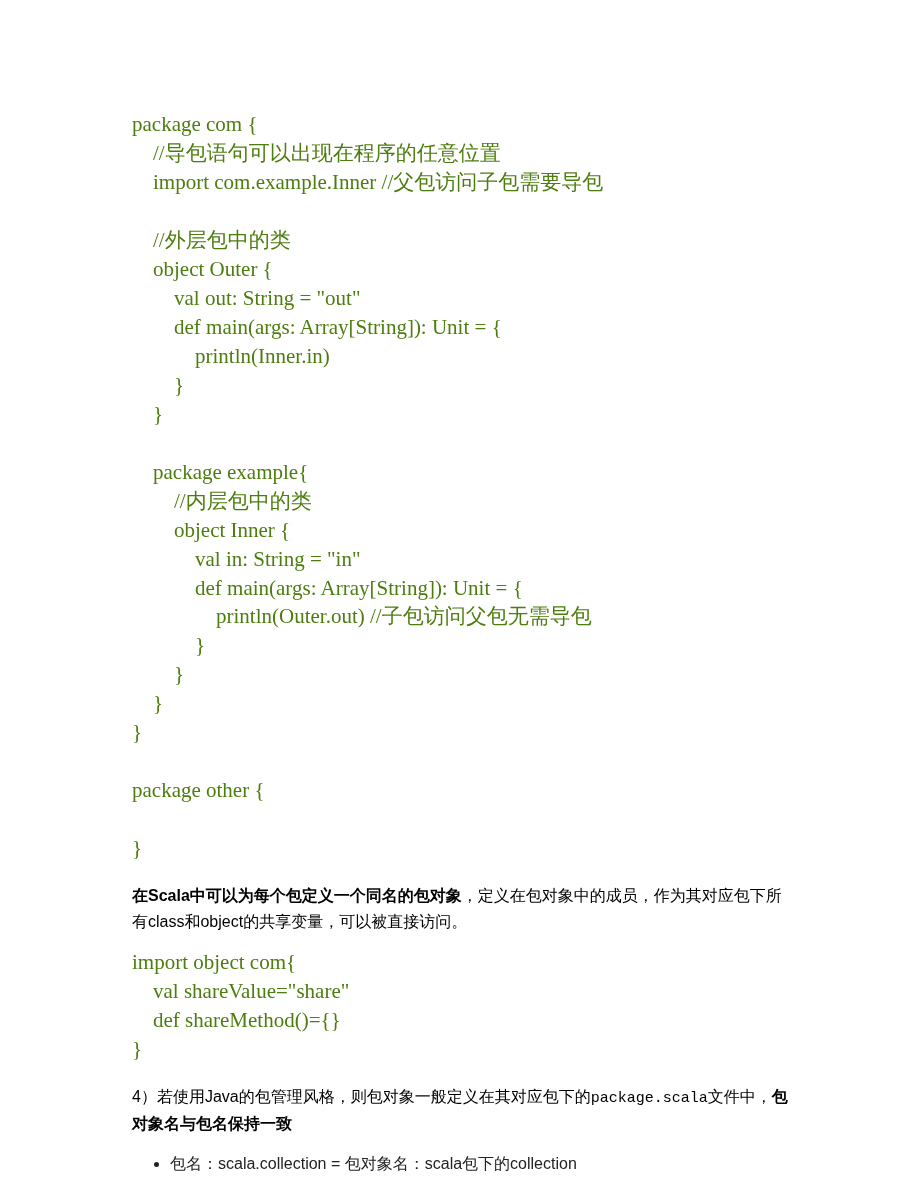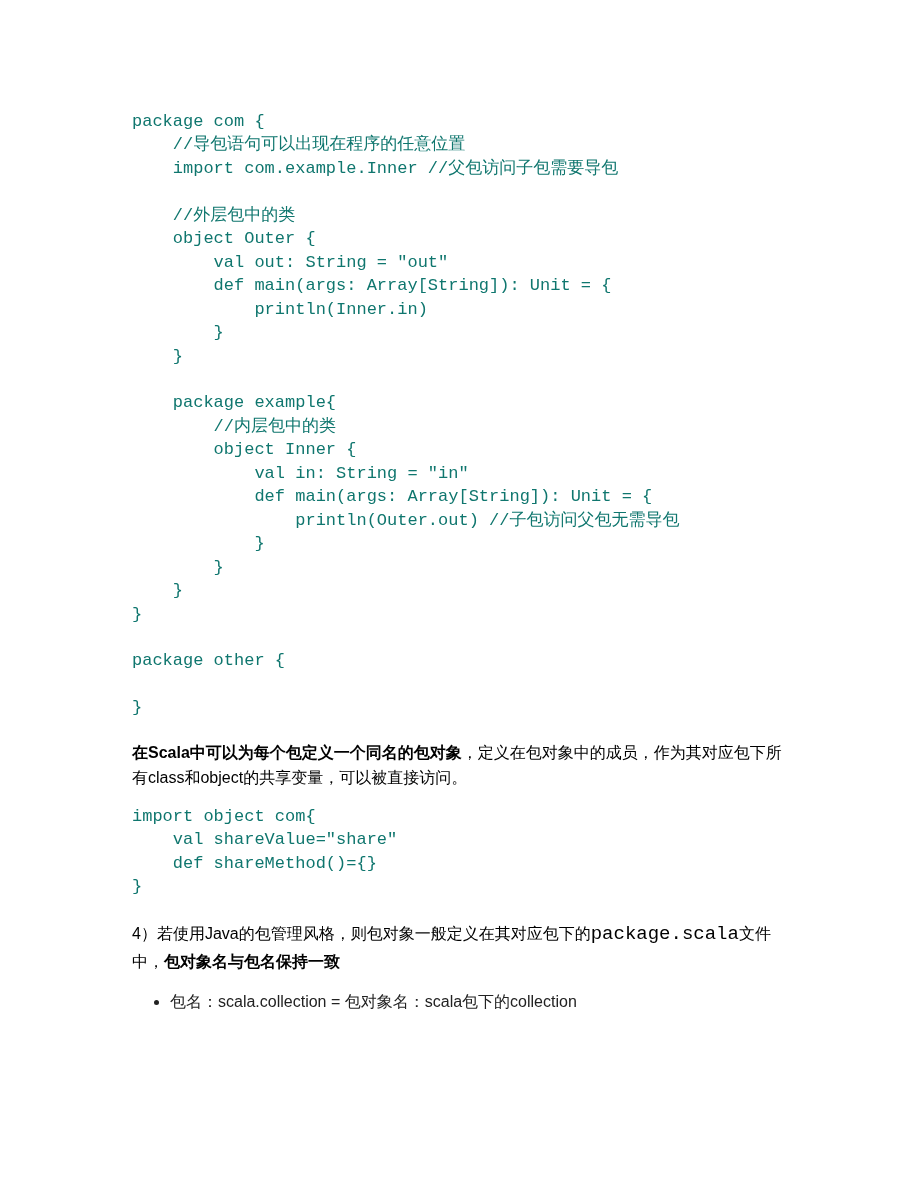"package com {" pre.code { color: #0f766e -> #4d7c0f; font-family: Liberation Mono, monospace -> Liberation Serif, serif; font-size: 17px -> 21px }
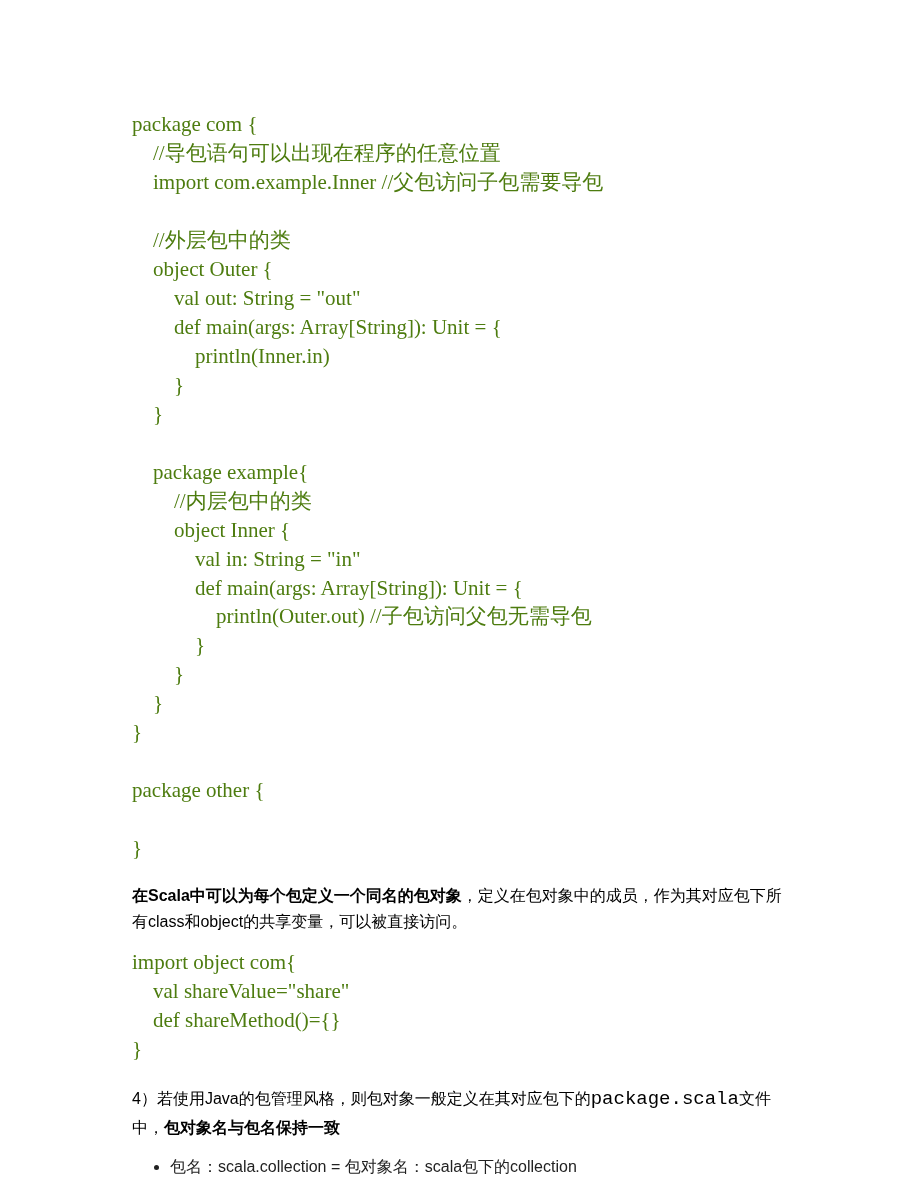"package.scala" code.inline { font-size: 19px -> 15px }
